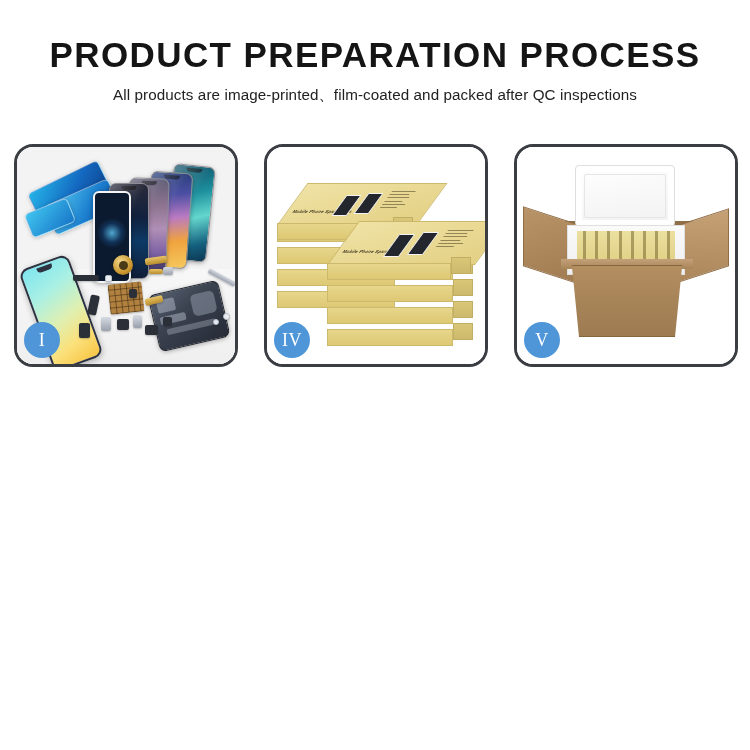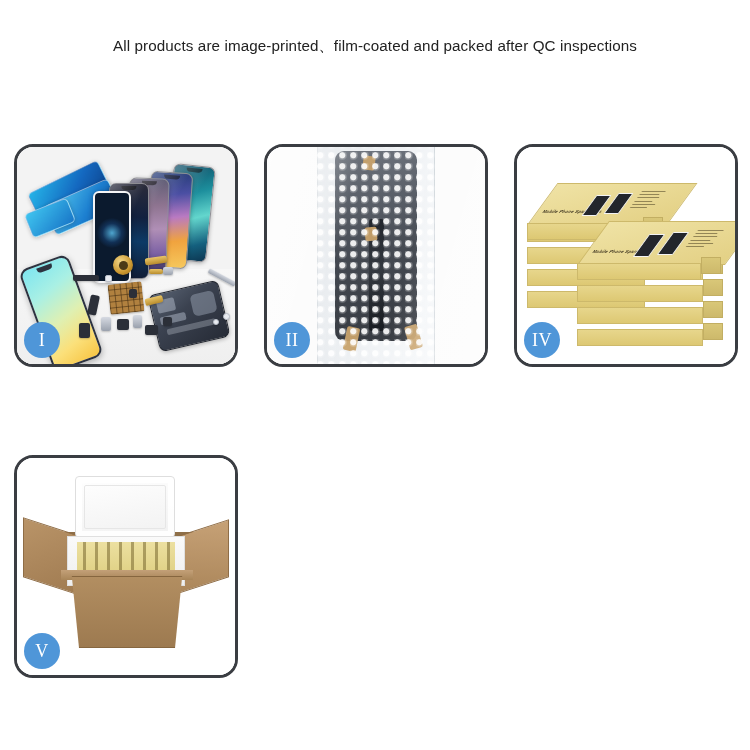"PRODUCT PREPARATION PROCESS" div.page-title { html: none -> <div>PRODUCT PREPARATION PROCESS</div> }
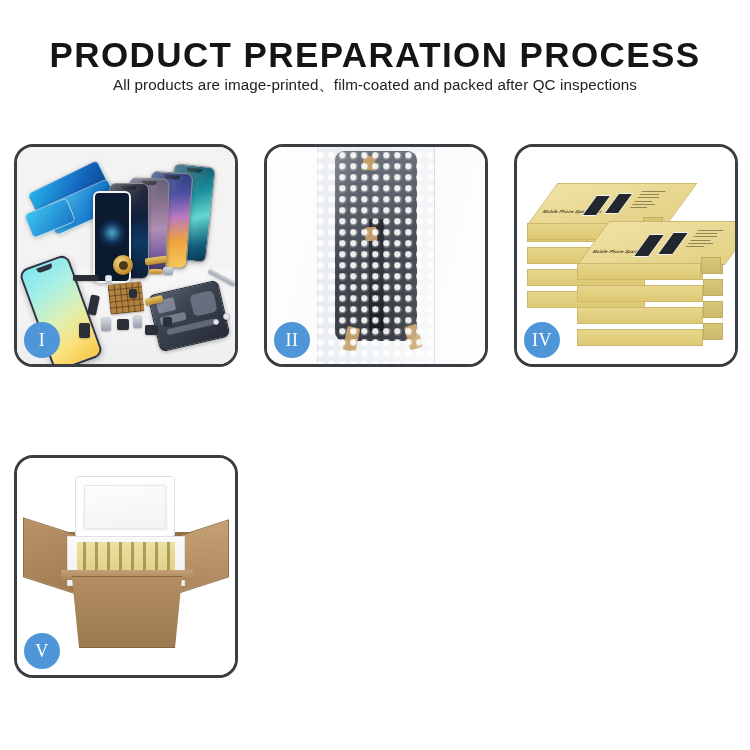"All products are" .page-subtitle { margin-top: 0 -> 10px }
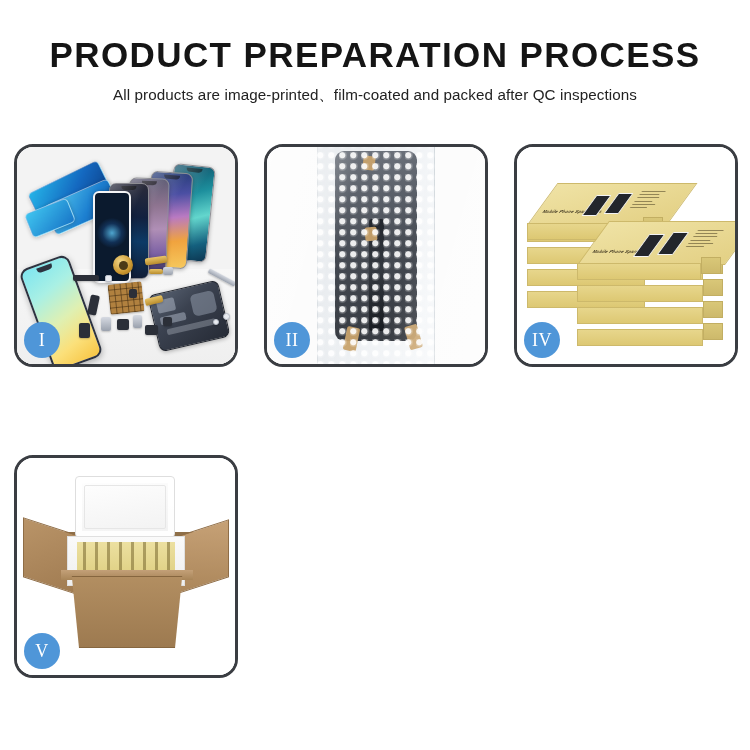"II" div.panel { html: <div> <div> <div></div> <div></div> <div></div> <div></div> <div></div> <div></div> <div></div> <div></div> <div></div> </div> <div>II</div> </div> -> none }
